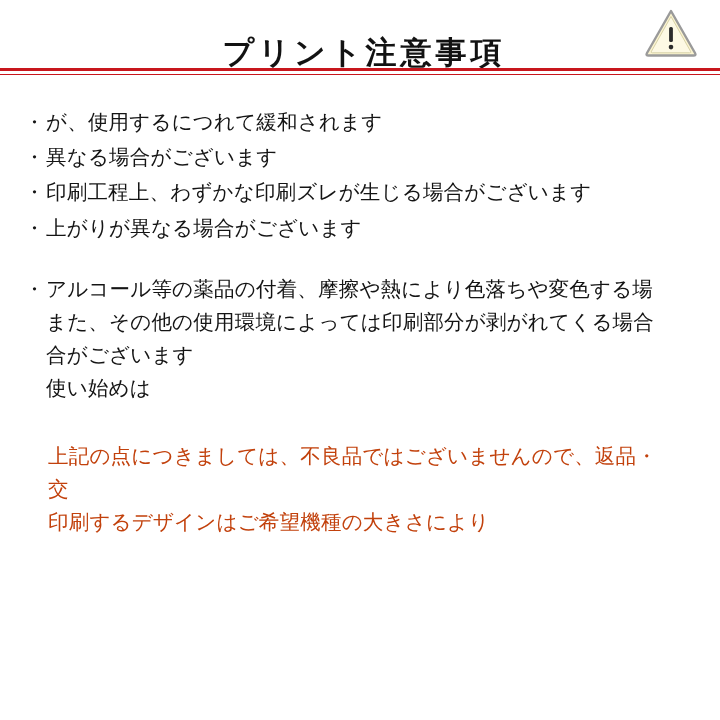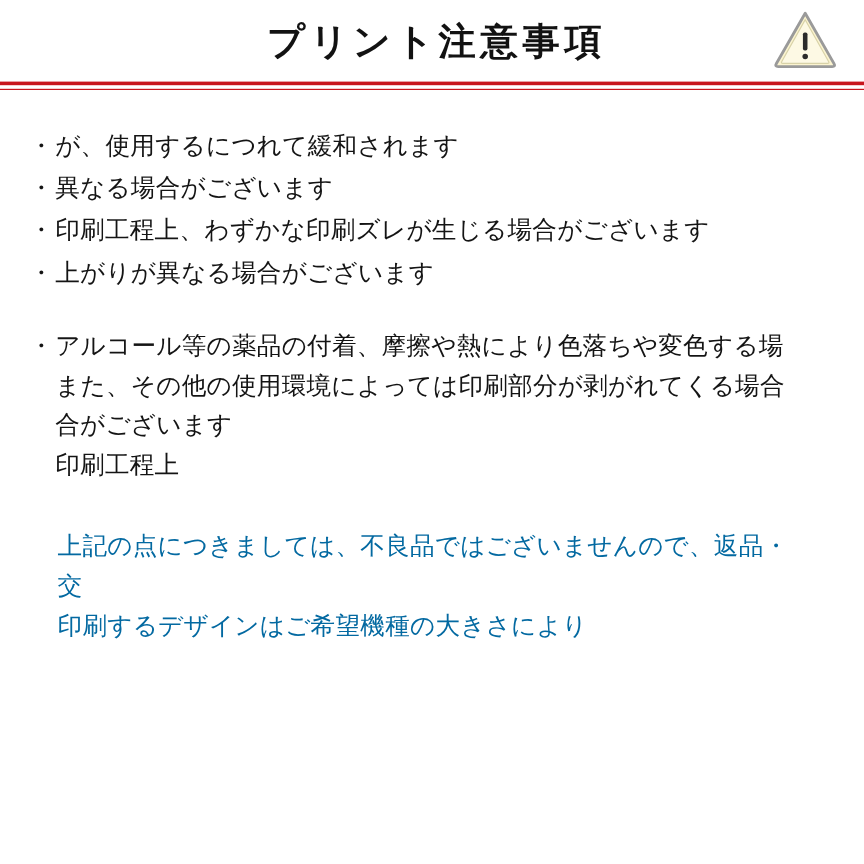"プリント注意事項" .header { align-items: center -> flex-end }
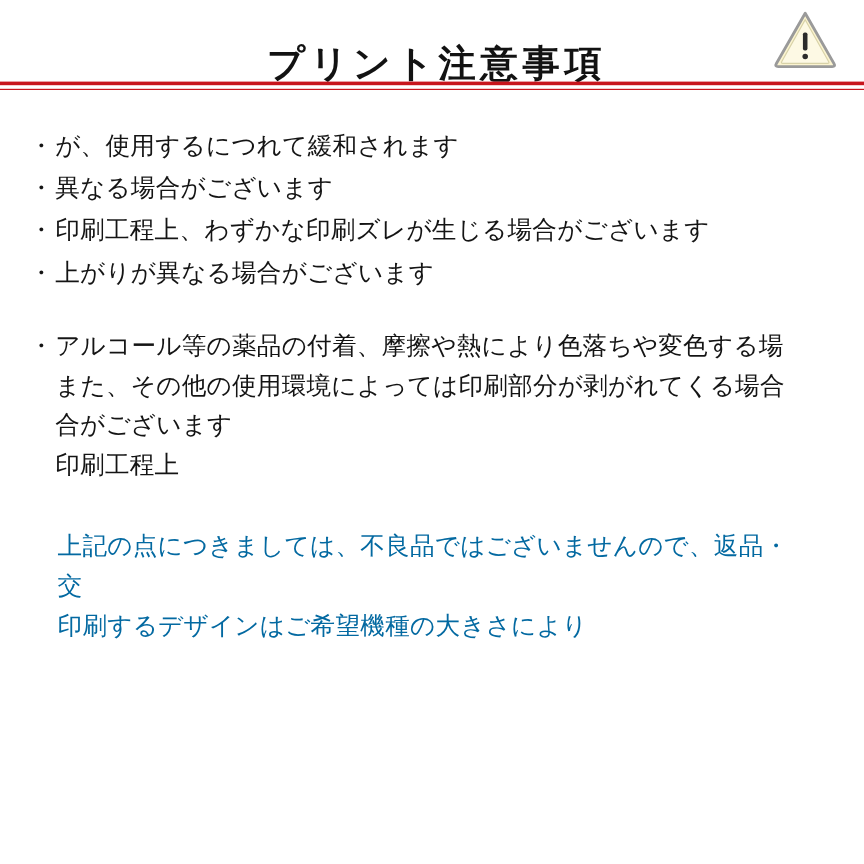"印刷工程上" span.sub { text: 印刷工程上 -> 使い始めは }
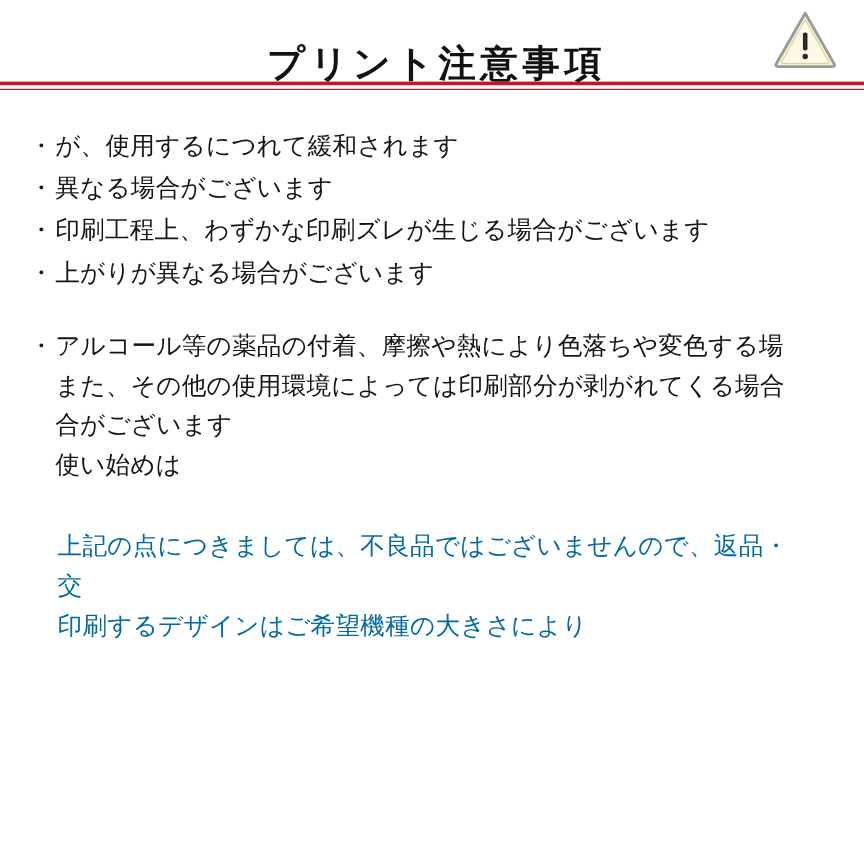"上記の点につきましては、不良品ではございませんので、返品・交" .note { color: #0369a1 -> #c2410c }
